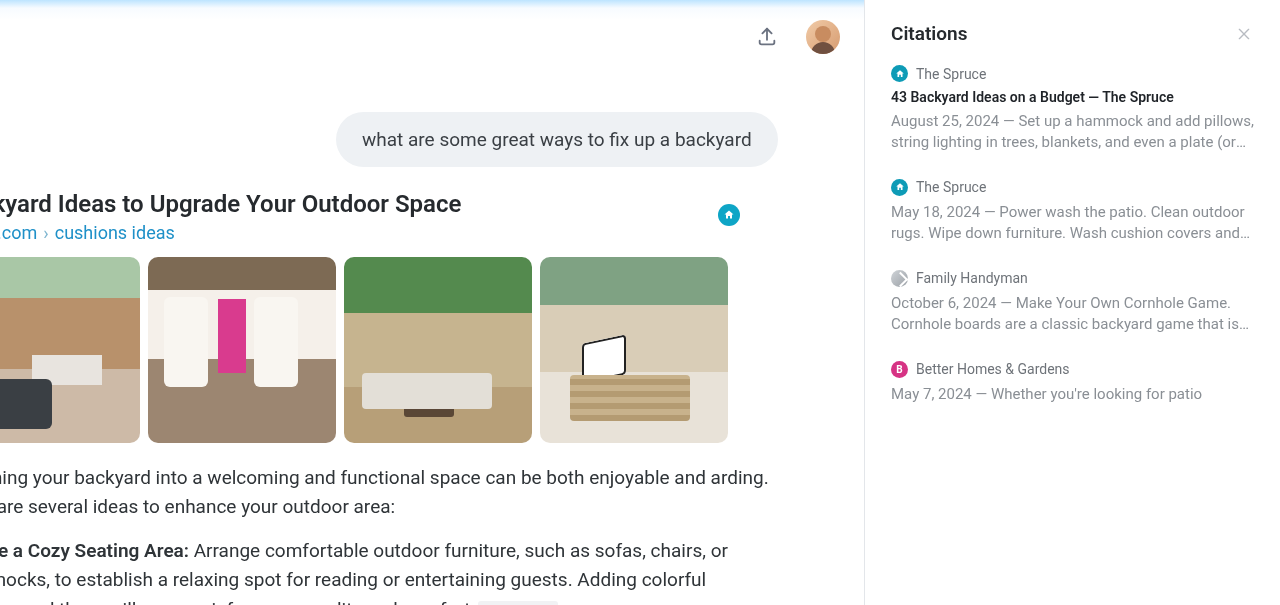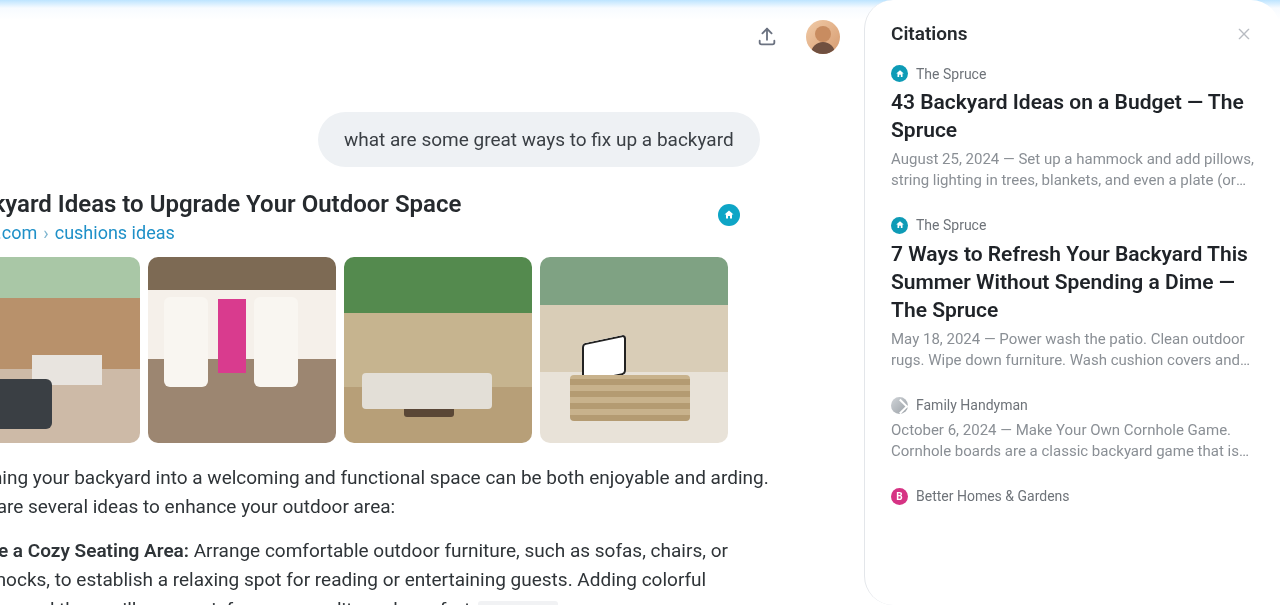"Citations" .panel { border-radius: 29px -> none }
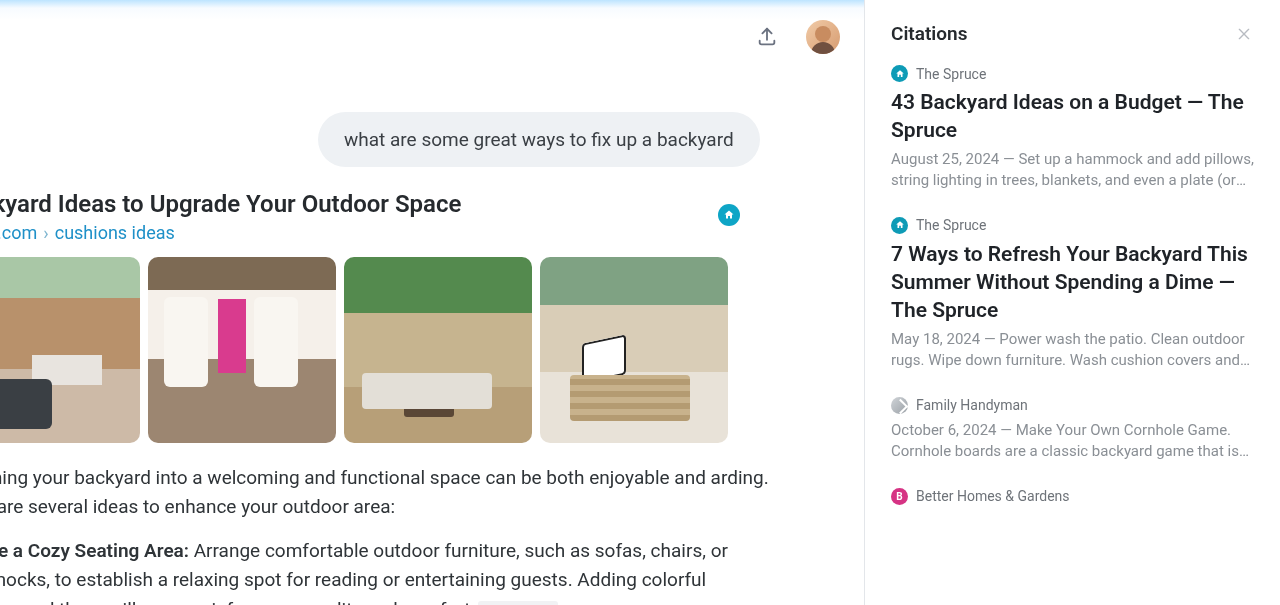"43 Backyard Ideas on a" .cite-title { font-size: 21px -> 14px }
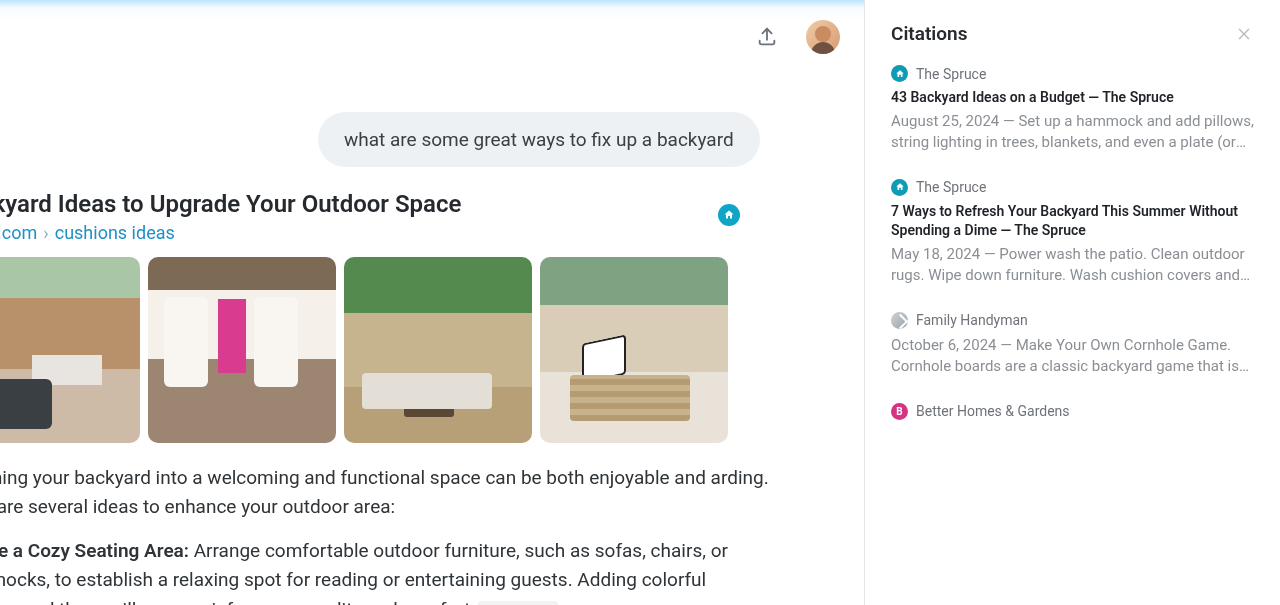"what are some great ways" .query-pill { left: 318px -> 336px }
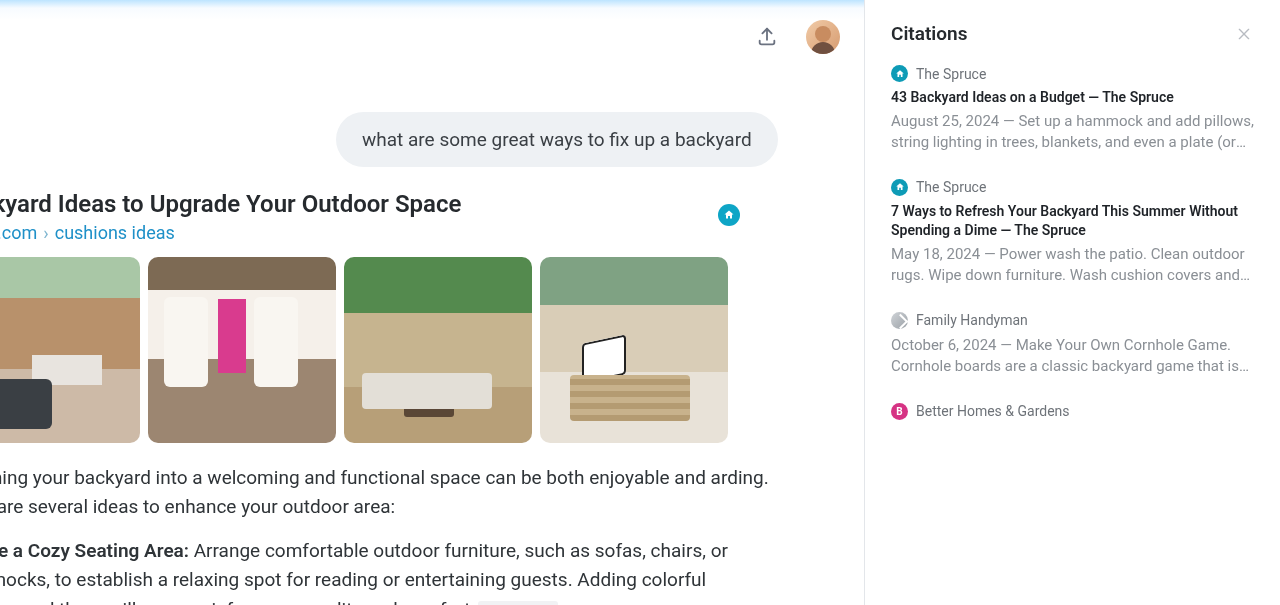"7 Ways to Refresh Your" div.cite-title { html: <div>7 Ways to Refresh Your Backyard This Summer Without Spending a Dime — The Spruce</div> -> none }
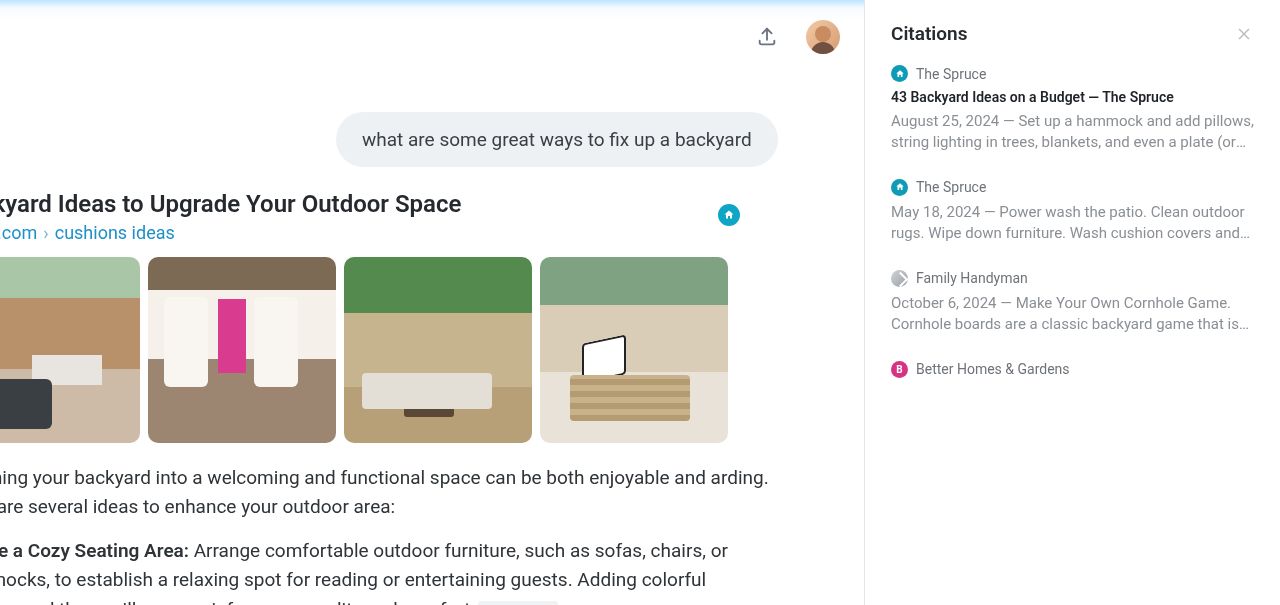"May 7, 2024 — Whether" div.cite-desc { html: none -> <div>May 7, 2024 — Whether you're looking for patio</div> }
